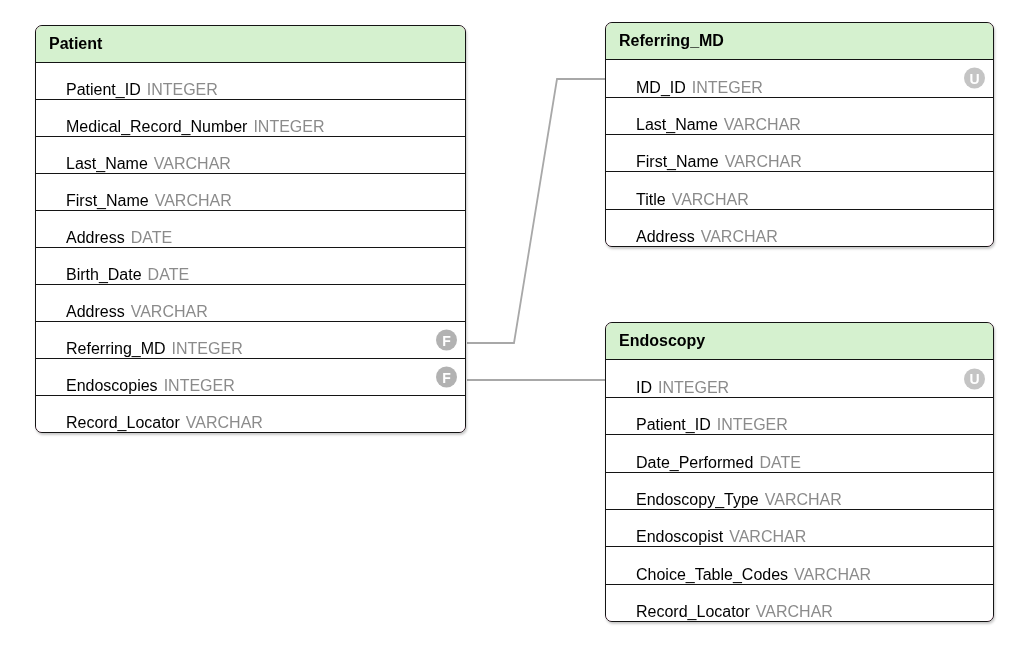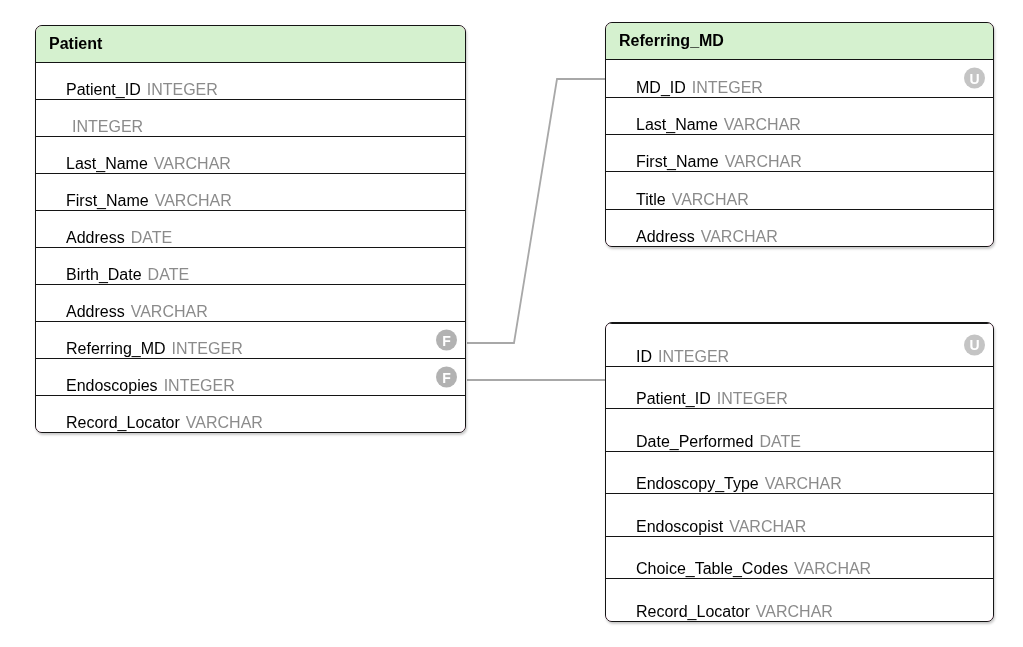"Medical_Record_Number" span.f-name { html: none -> <span>Medical_Record_Number</span> }
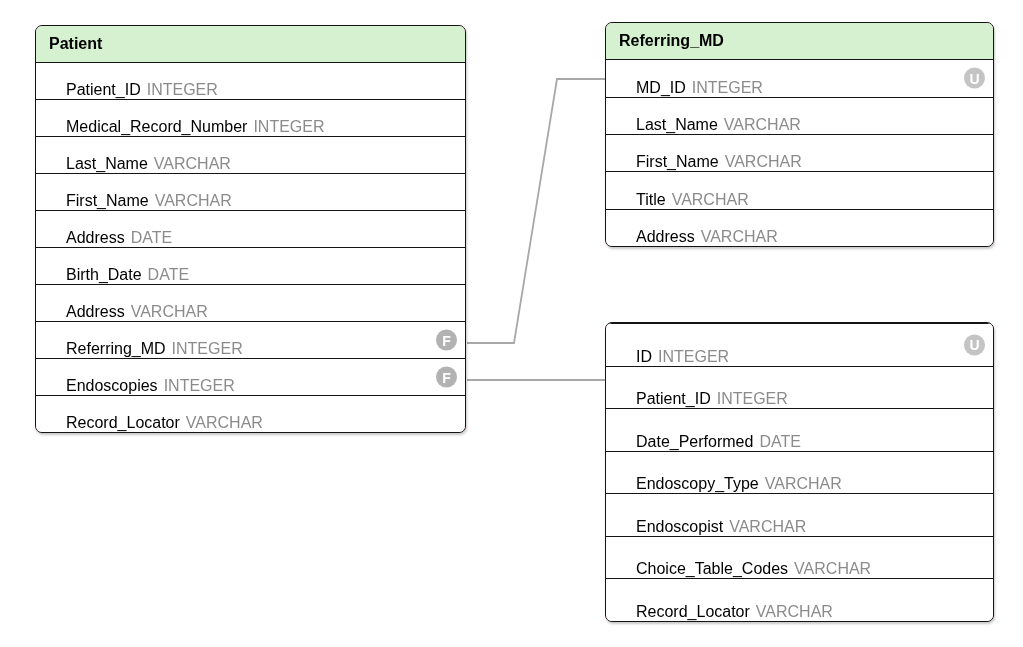"Endoscopy" div.t-header { html: none -> <div> <span>Endoscopy</span> </div> }
